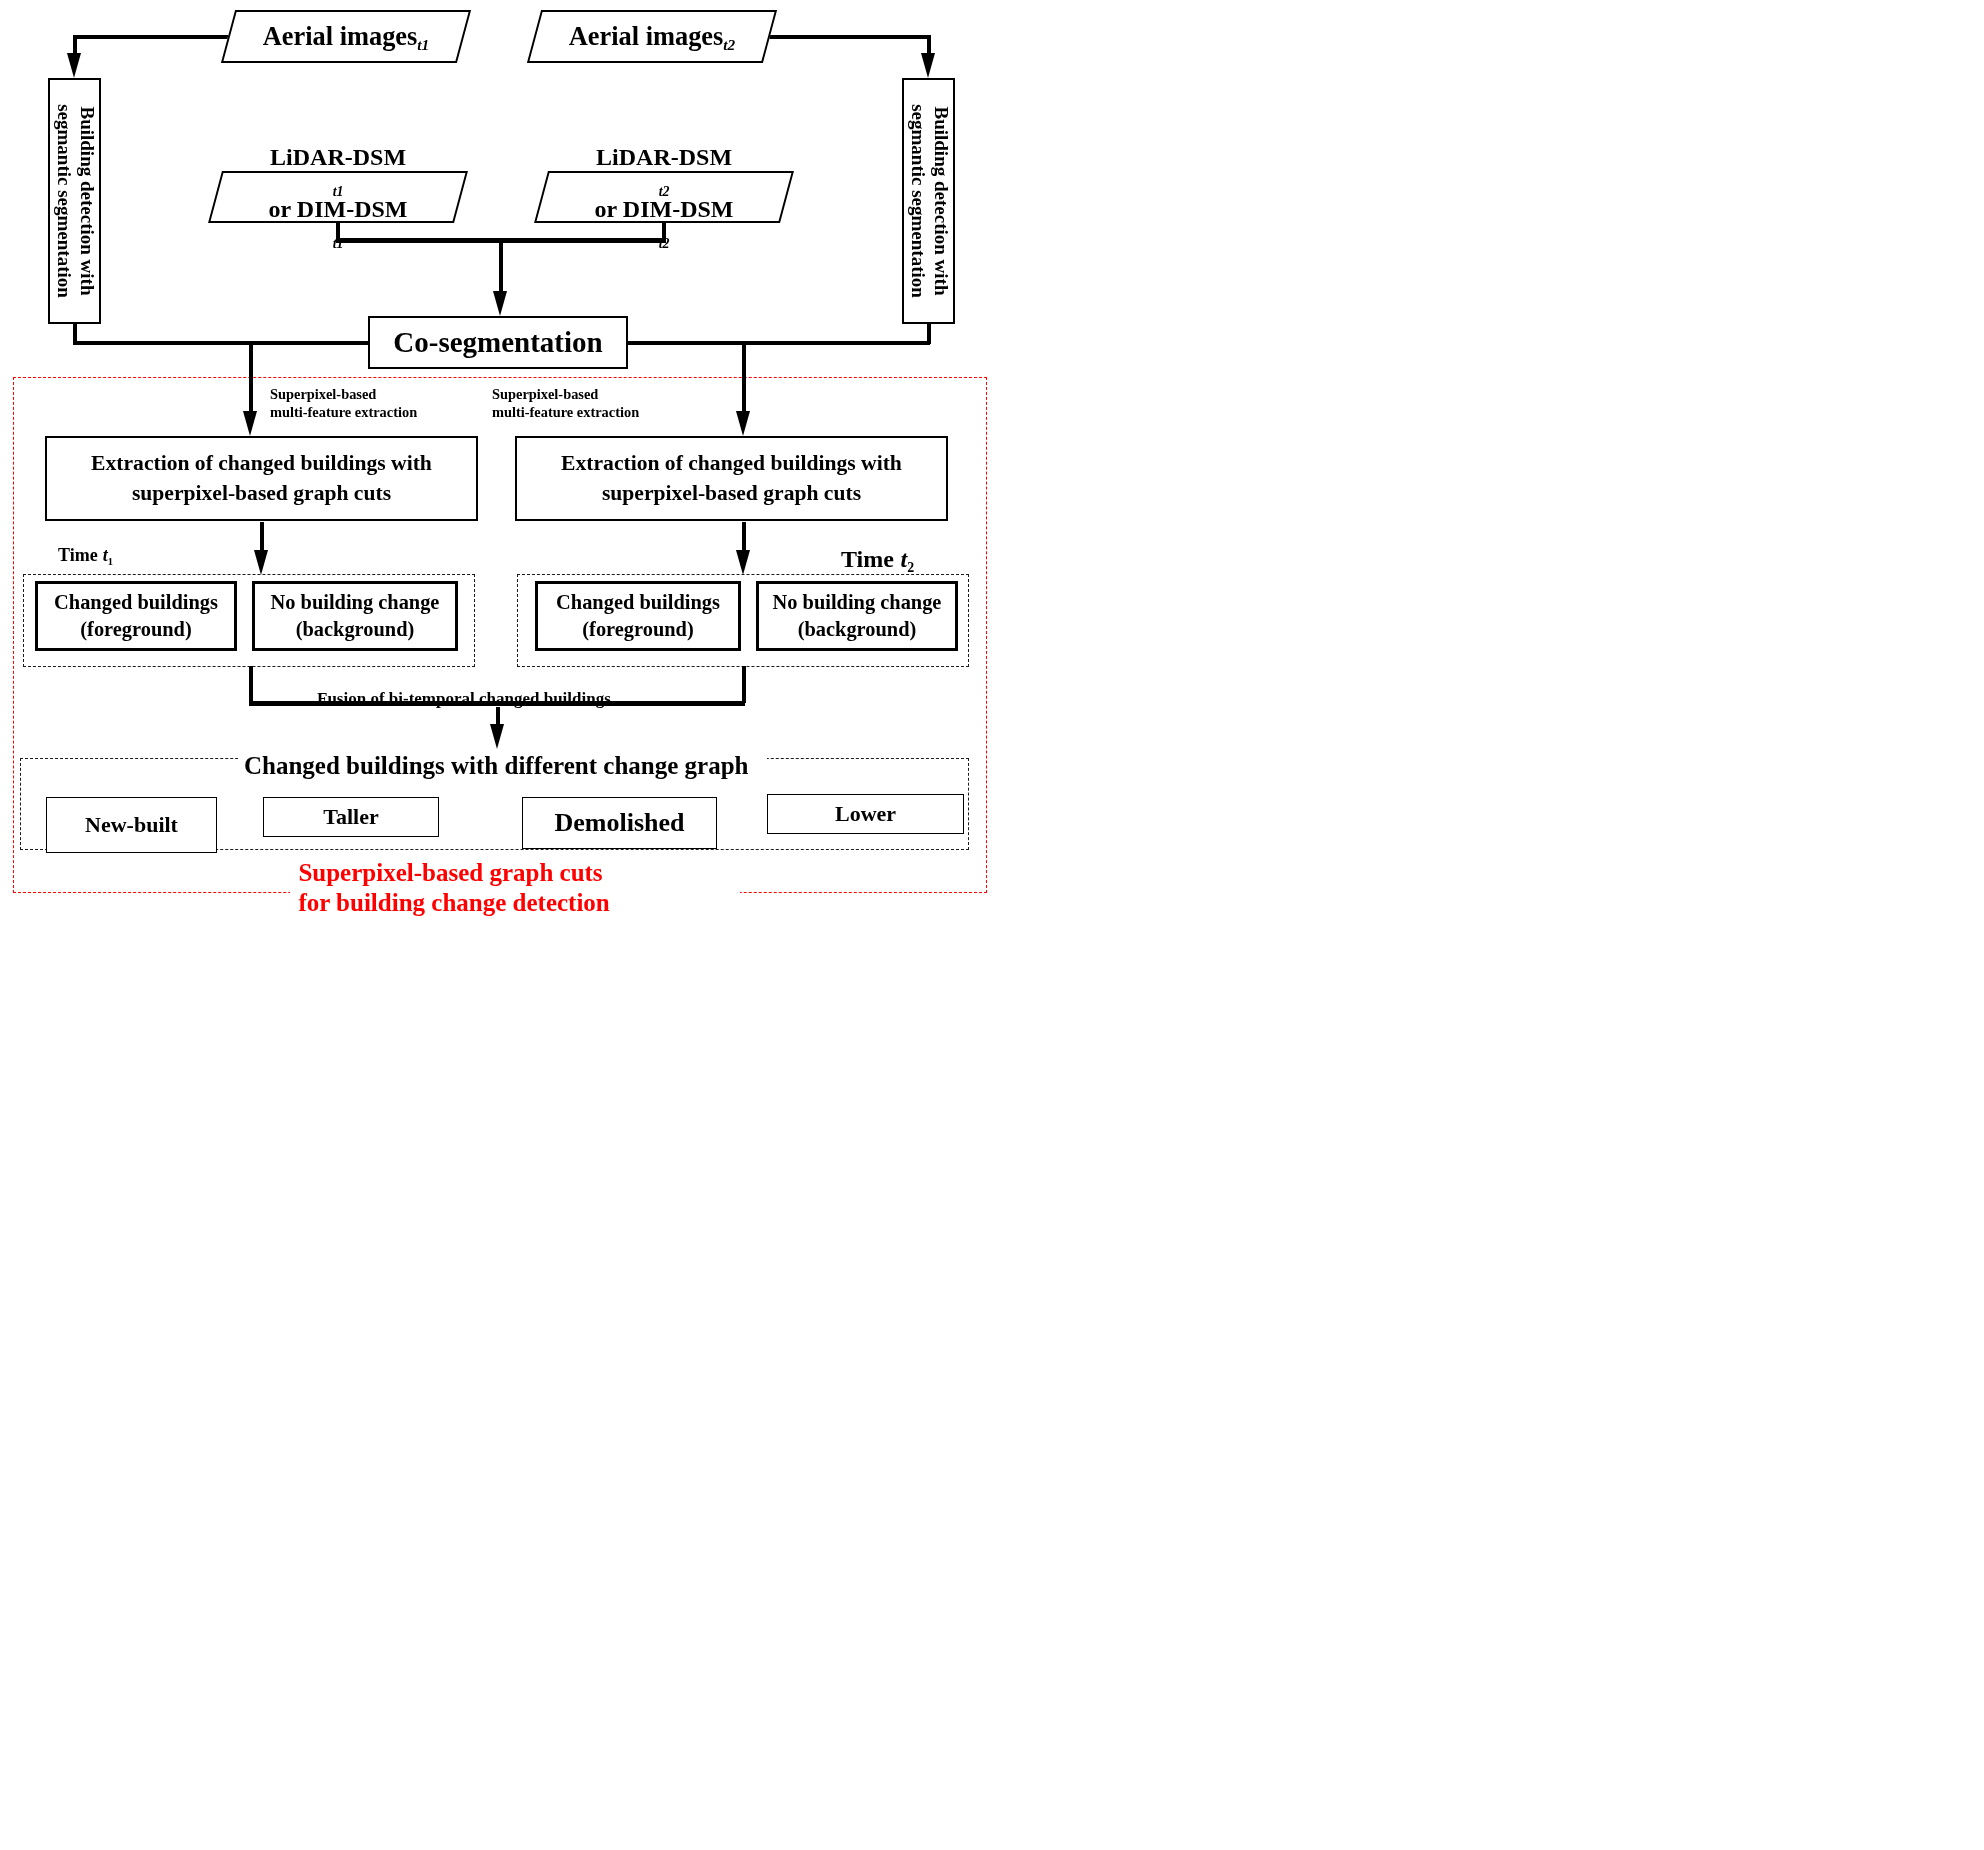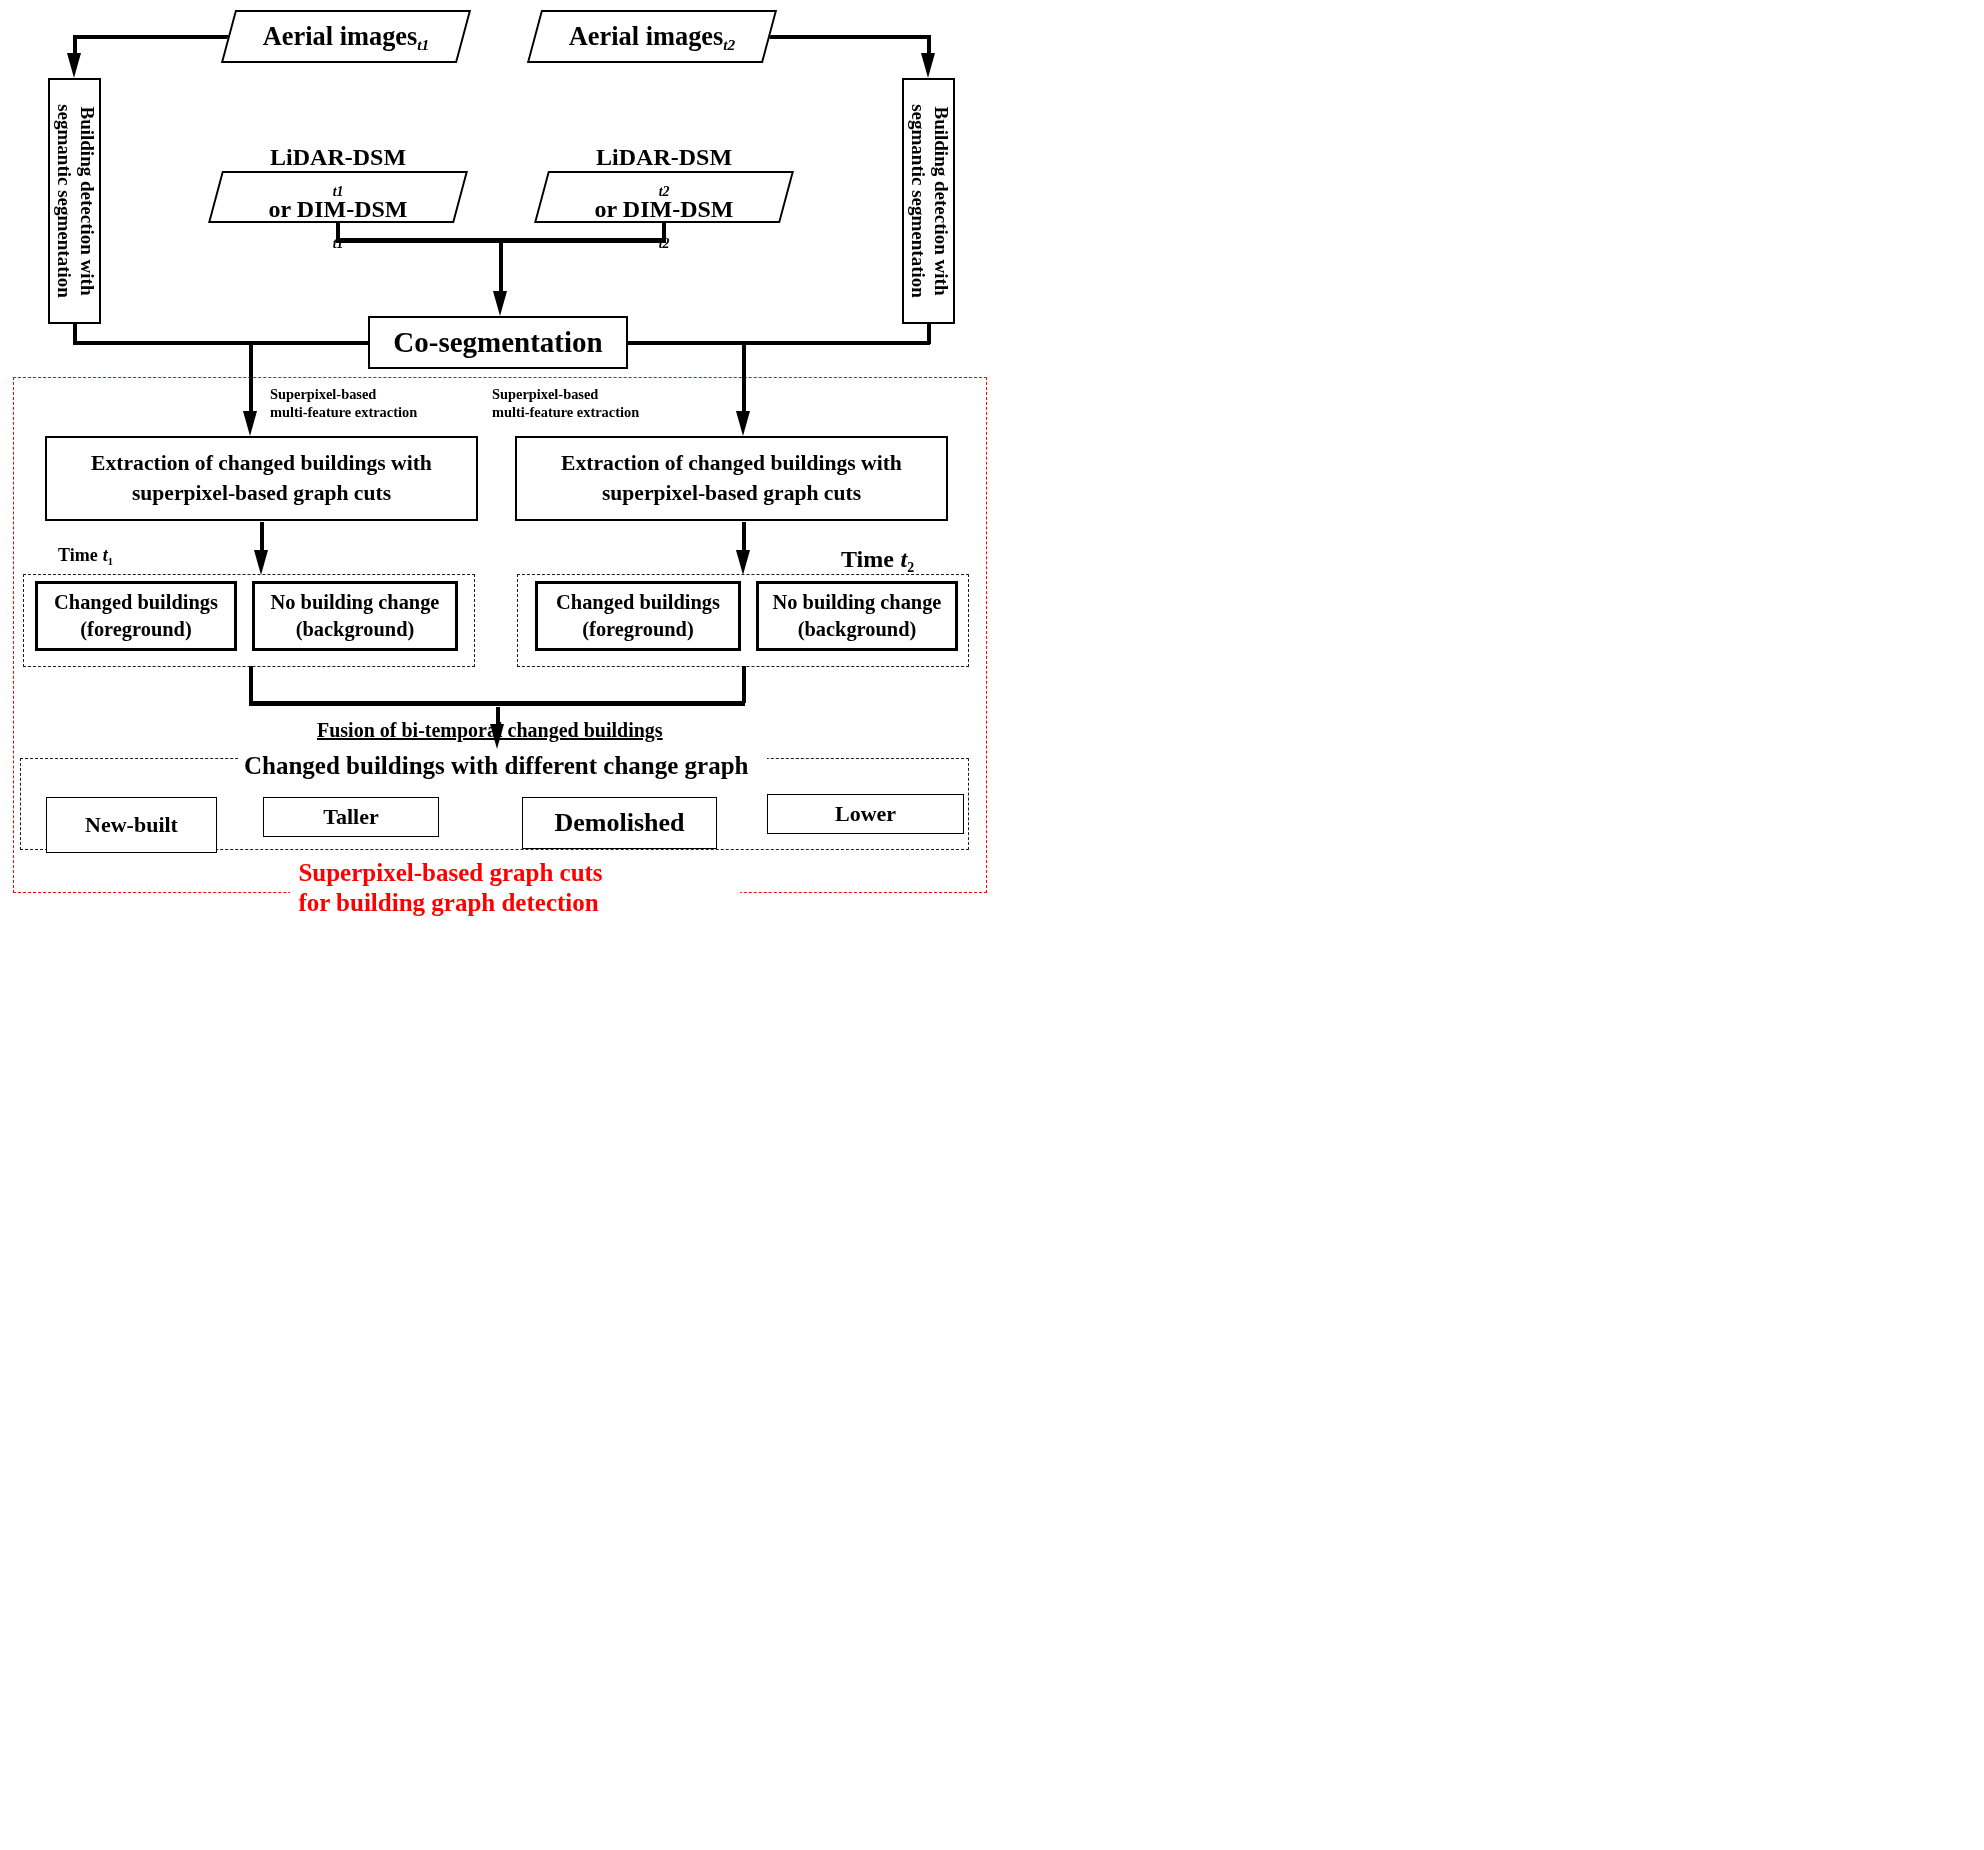"Fusion of bi-temporal changed buildings" div.flabel { font-size: 20px -> 17px; text-decoration: underline -> none; top: 718px -> 688px }
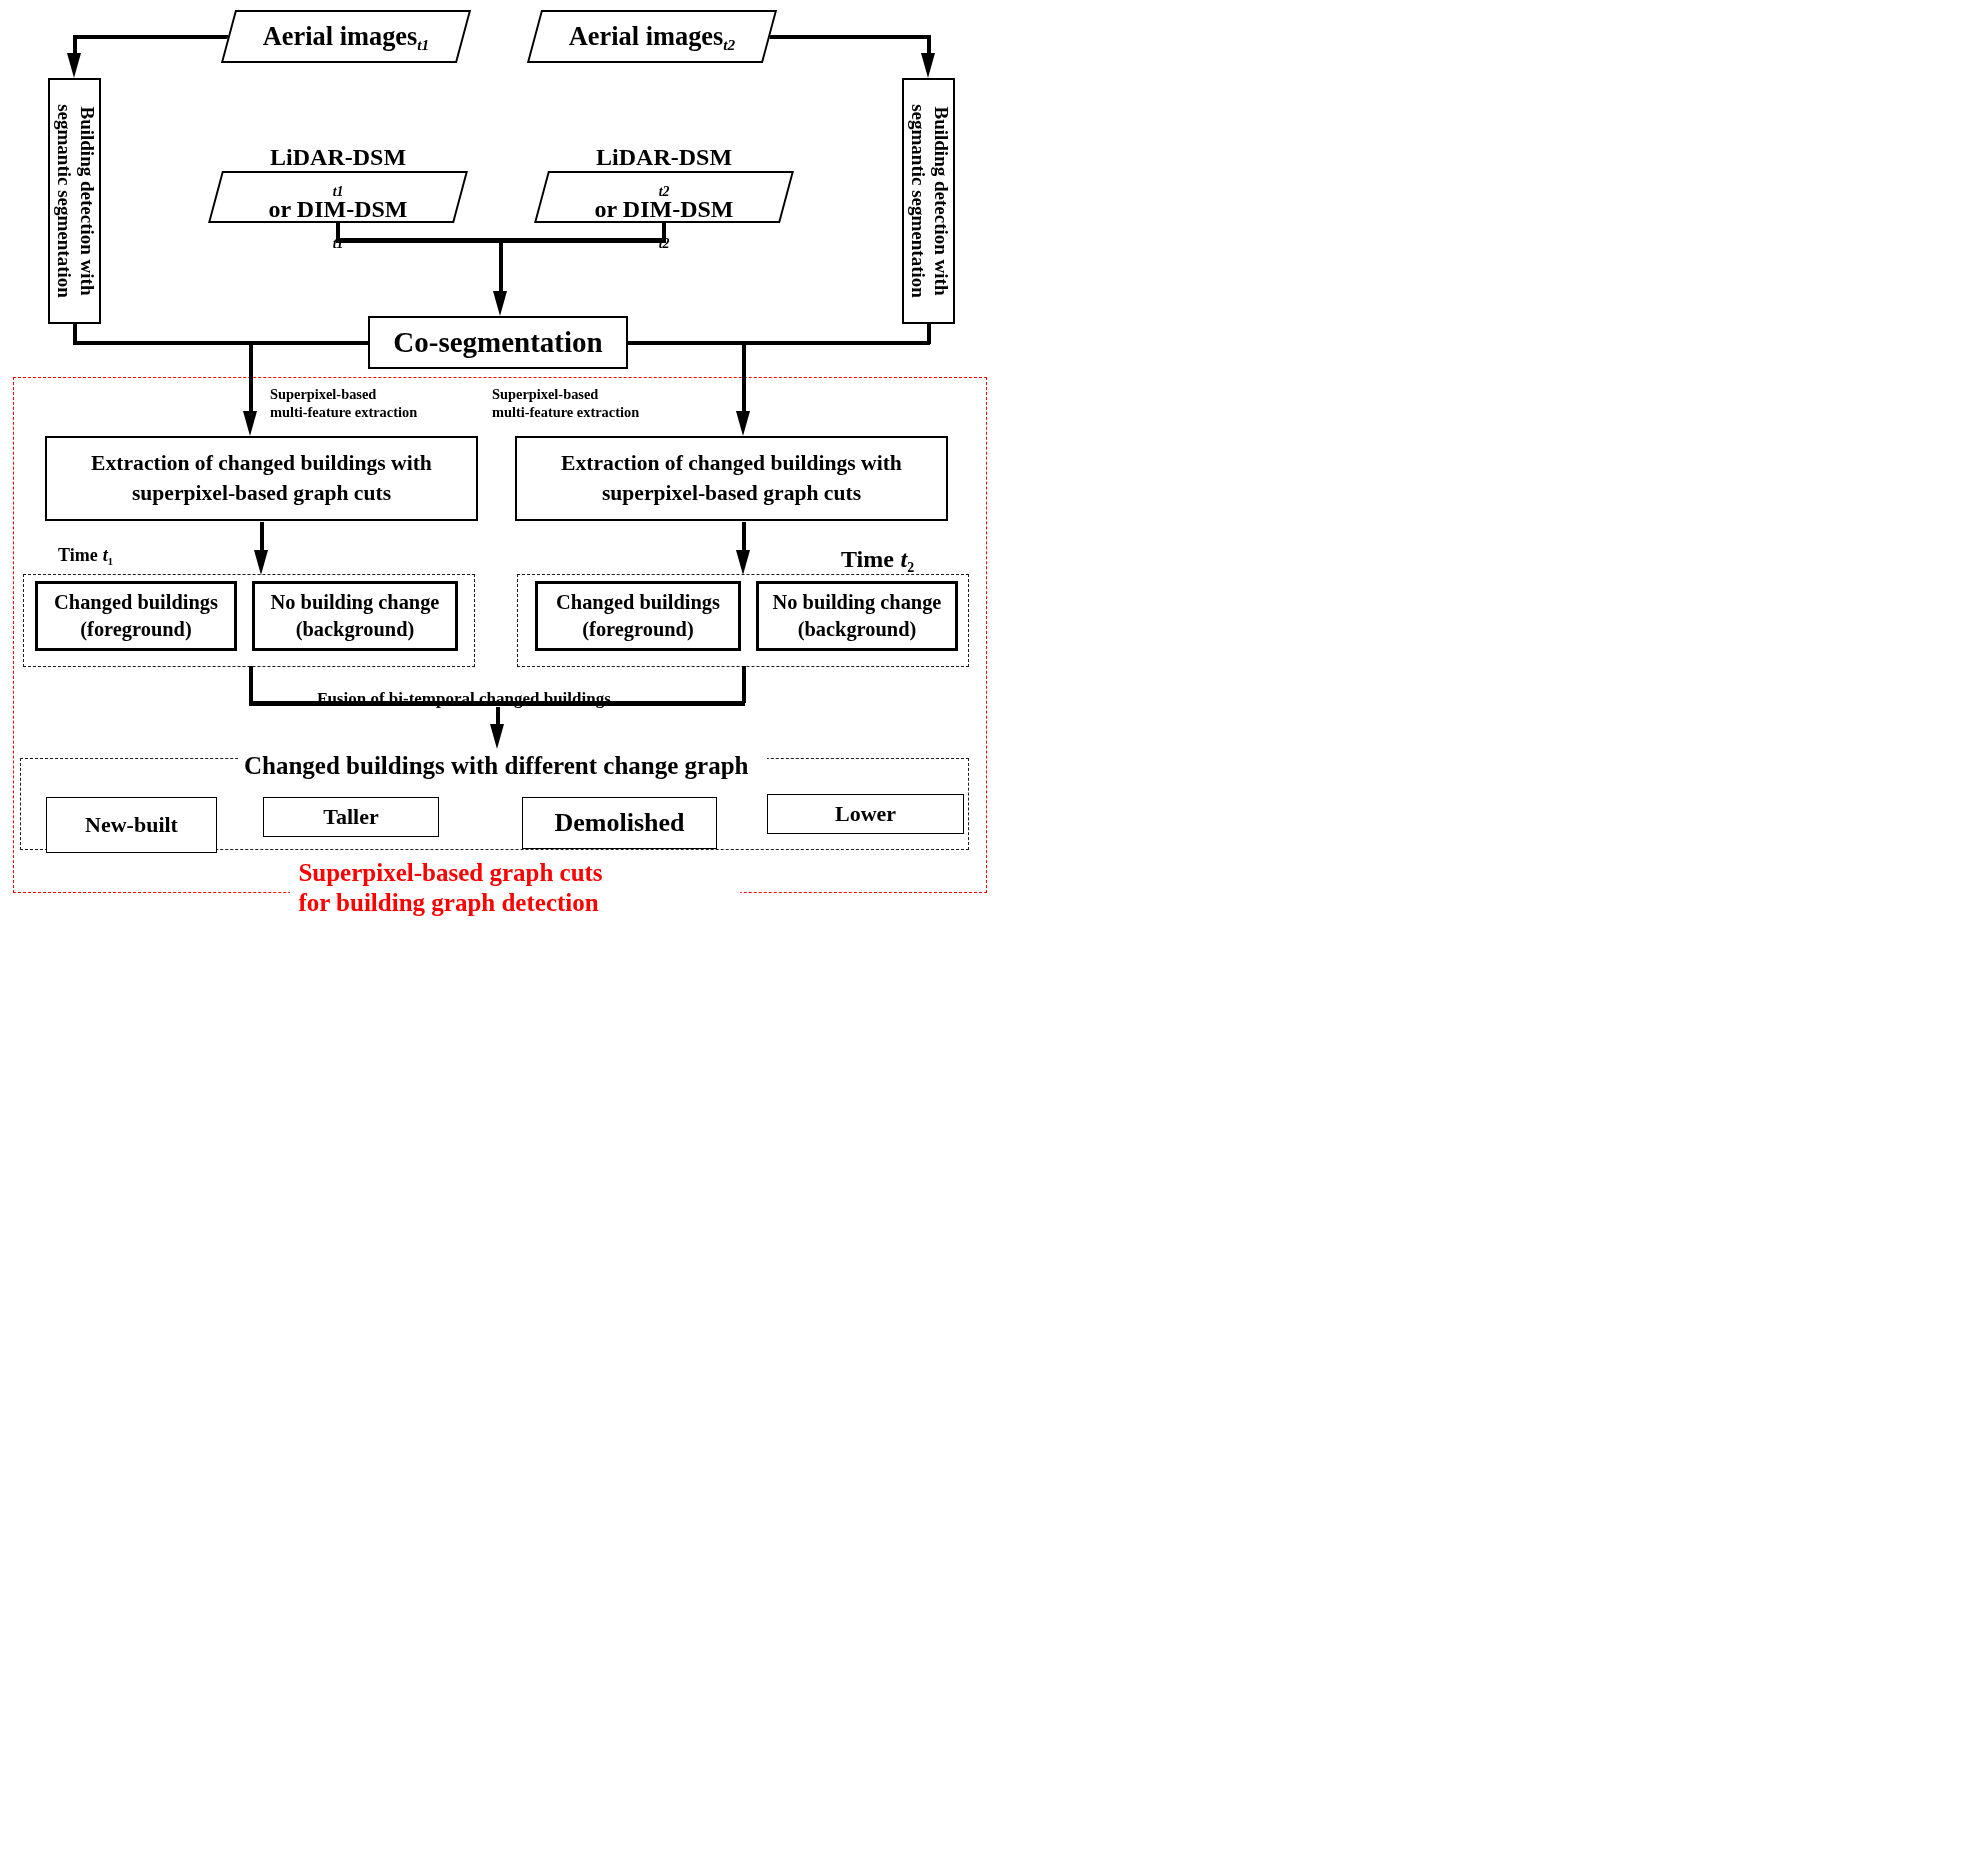"for building graph detection" span { text: graph -> change }
